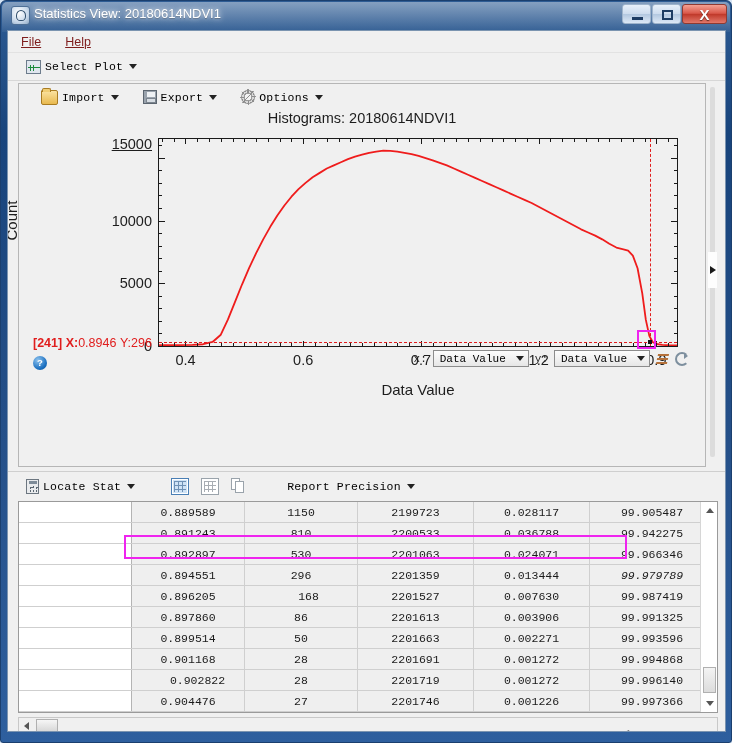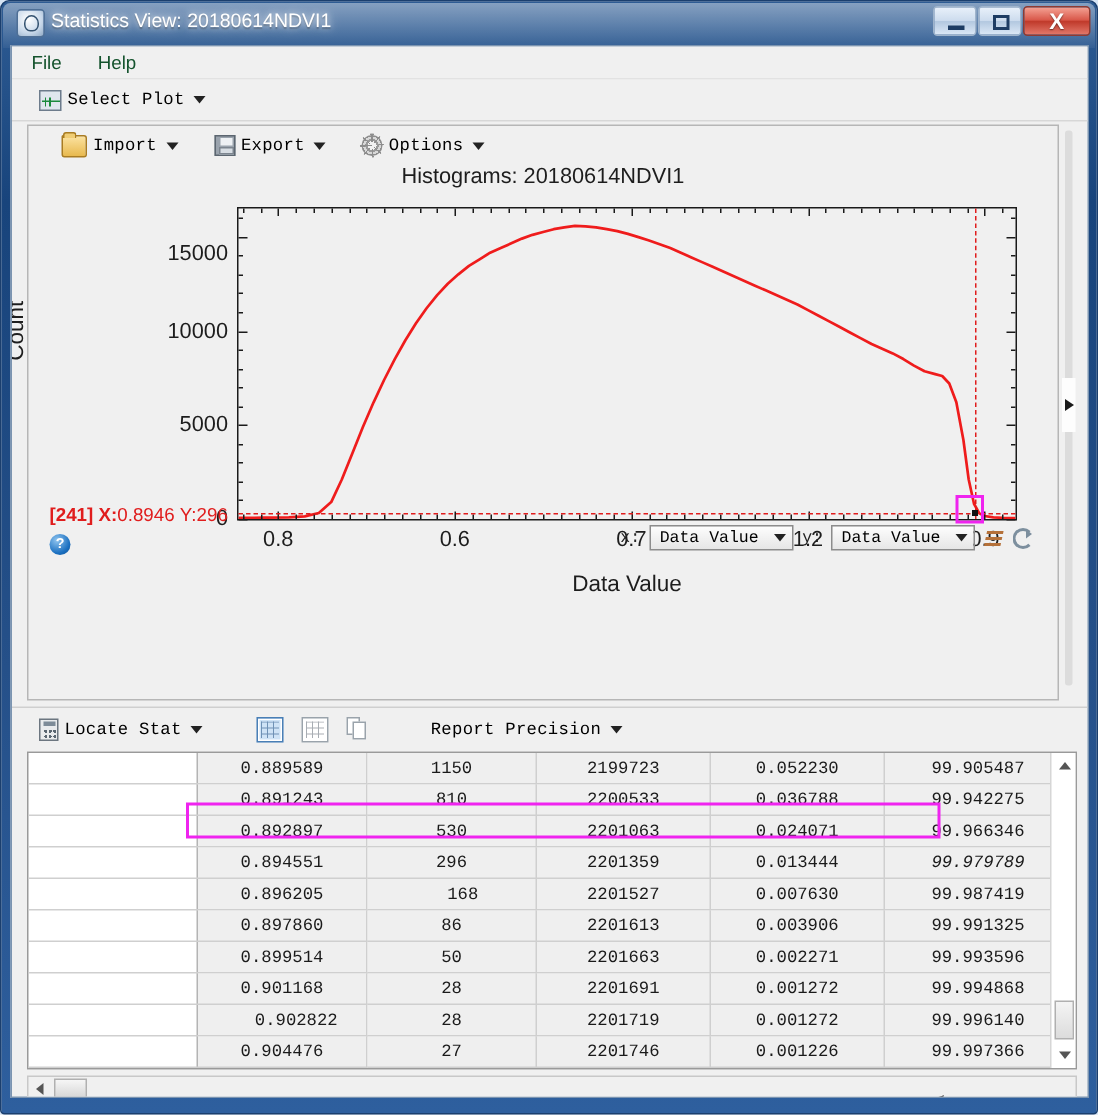"File" .menu-item { color: #14532d -> #7f1d1d; text-decoration: none -> underline }
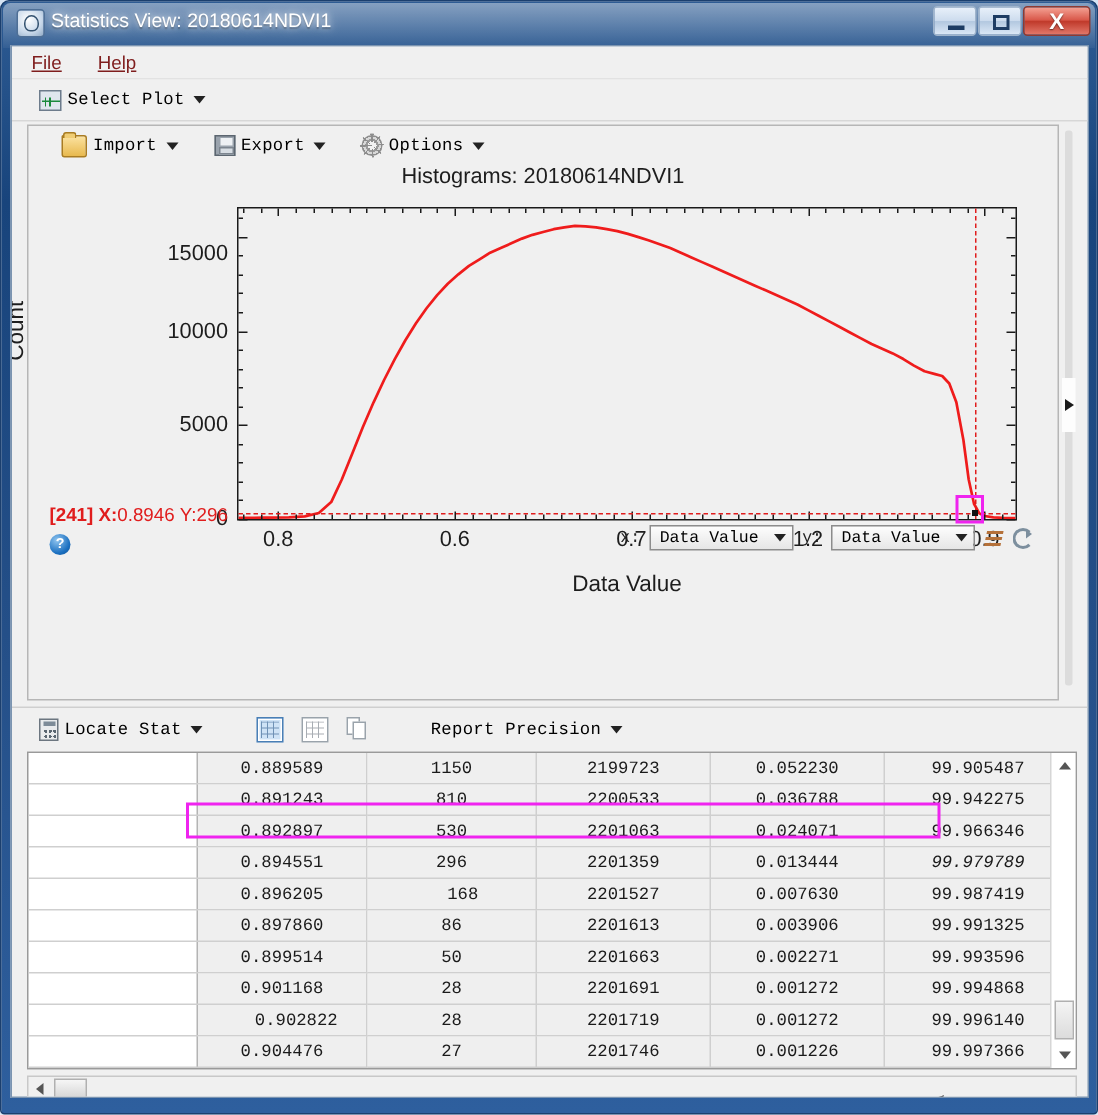"15000" div.ytick { text-decoration: none -> underline; top: 30px -> 5px }
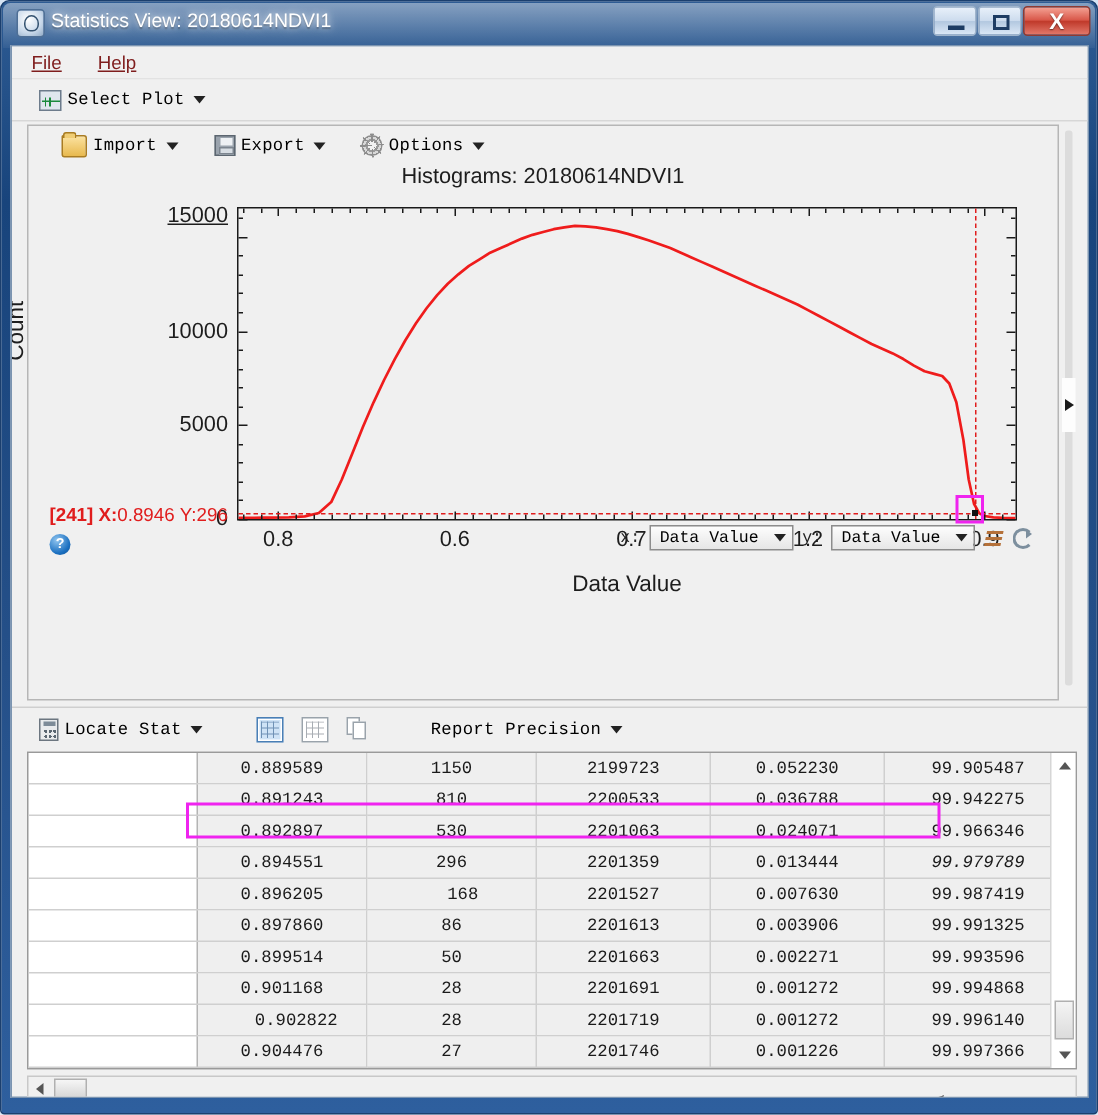"0.8" div.xtick { text: 0.8 -> 0.4 }
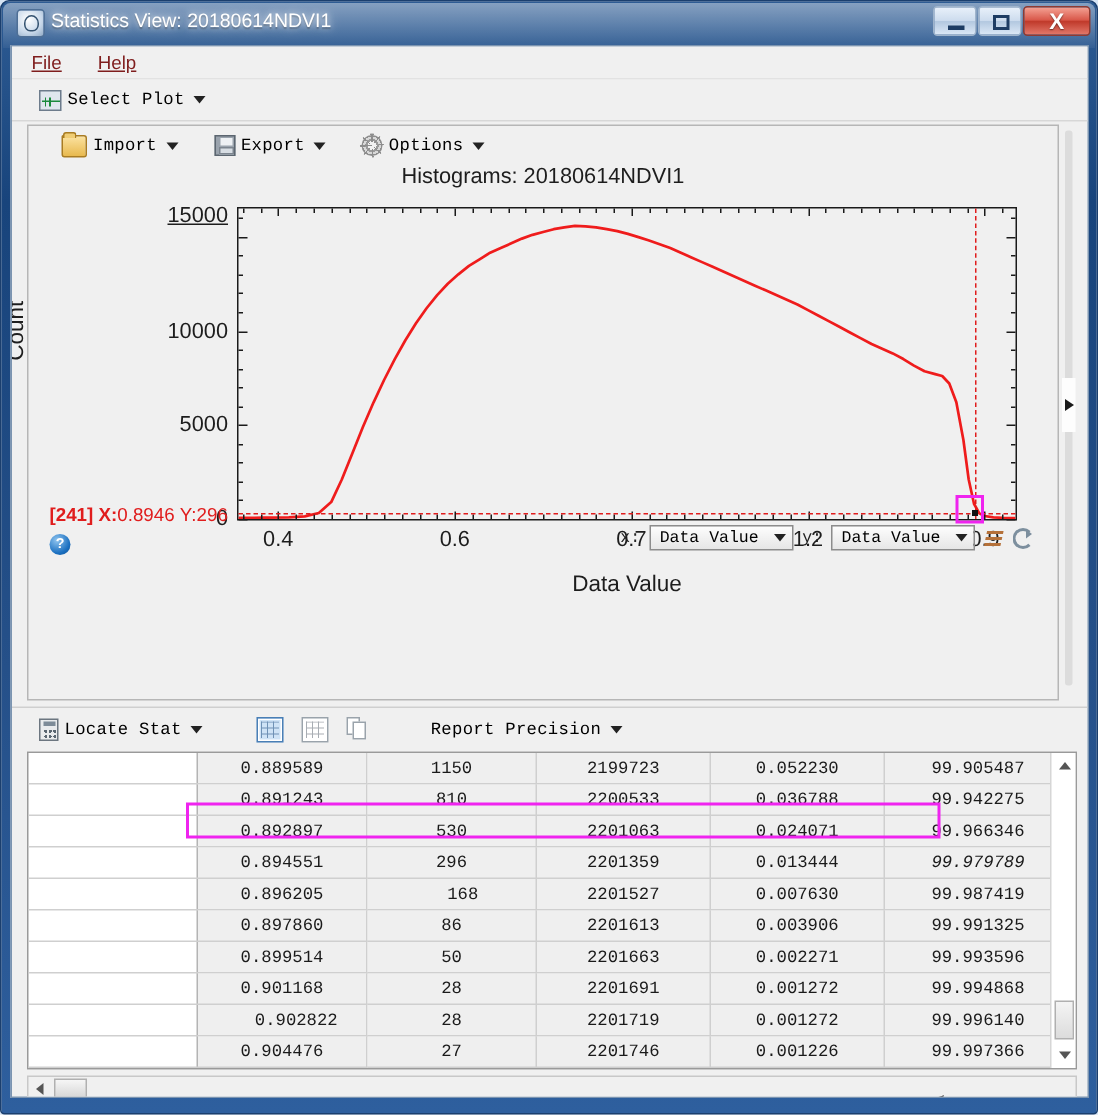"0.052230" td { text: 0.052230 -> 0.028117 }
